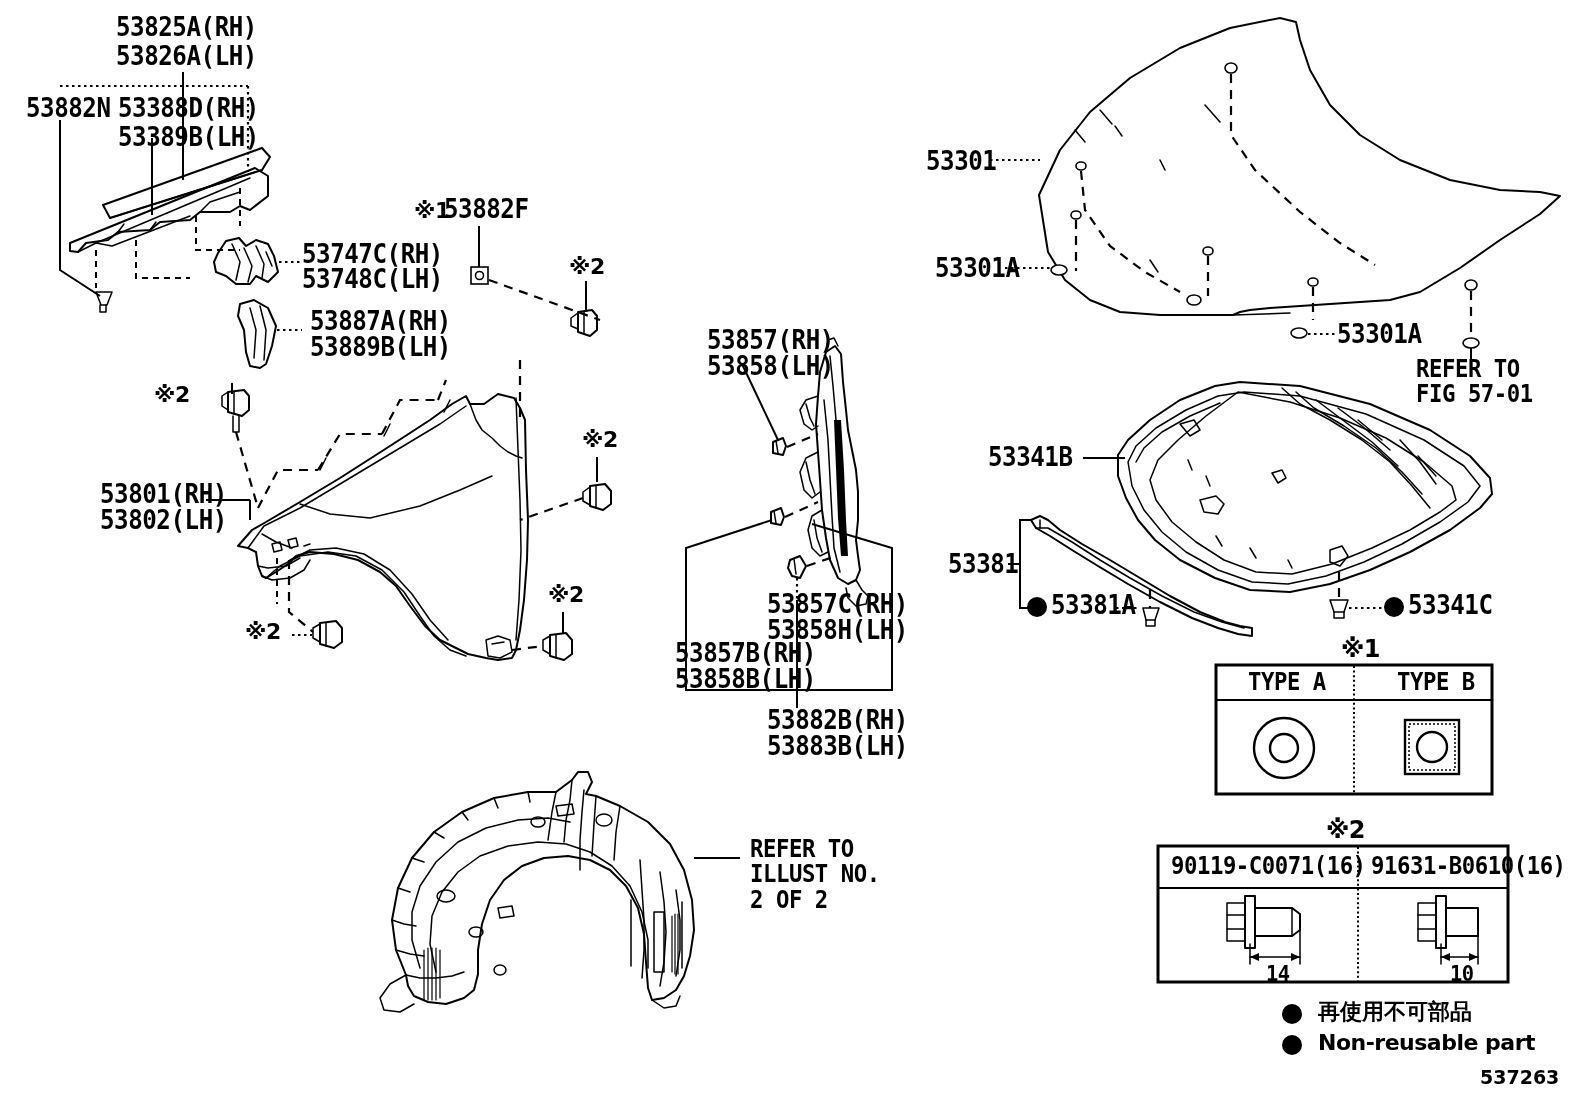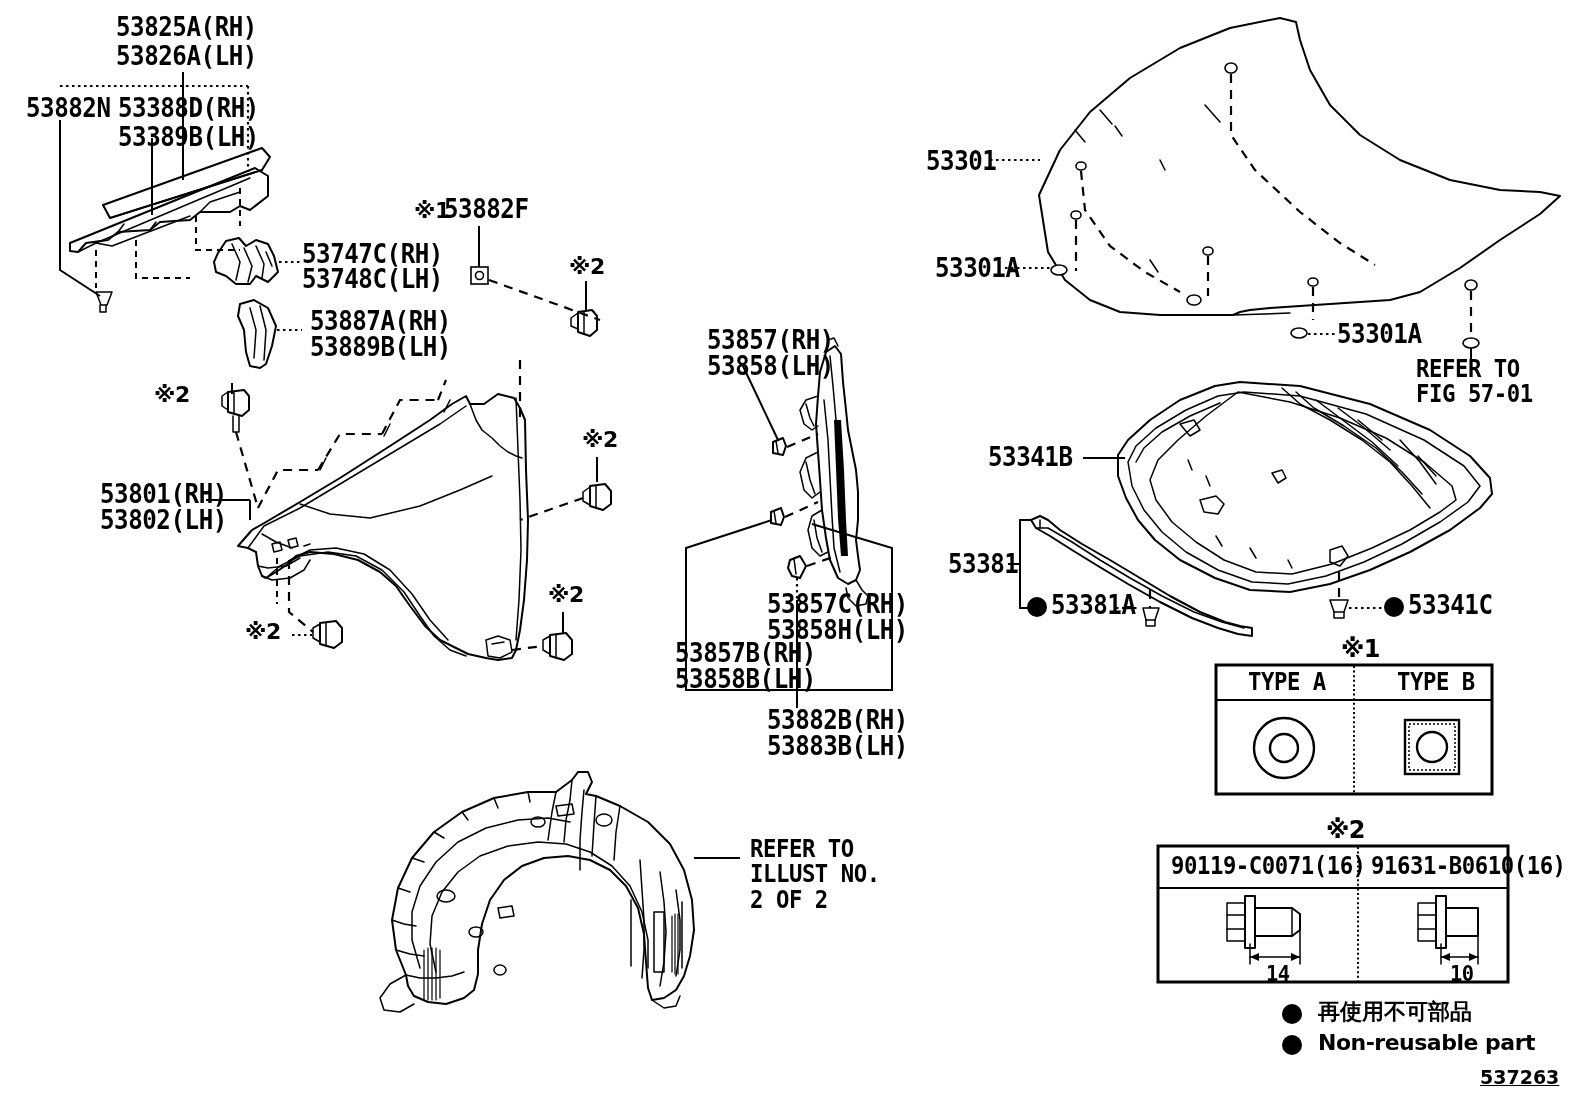"537263" .figno { text-decoration: underline -> none }
